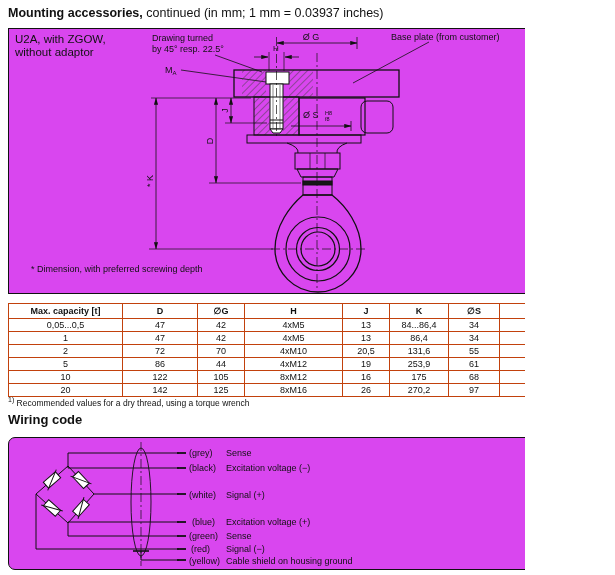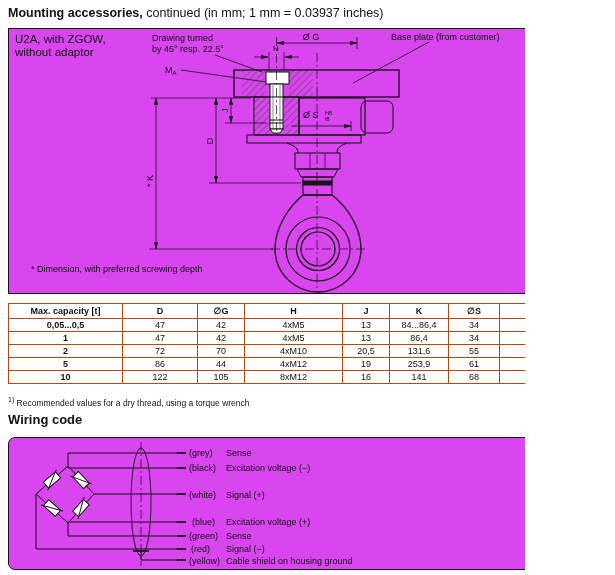"0,05...0,5" table.dim td.cap { font-weight: bold -> normal }
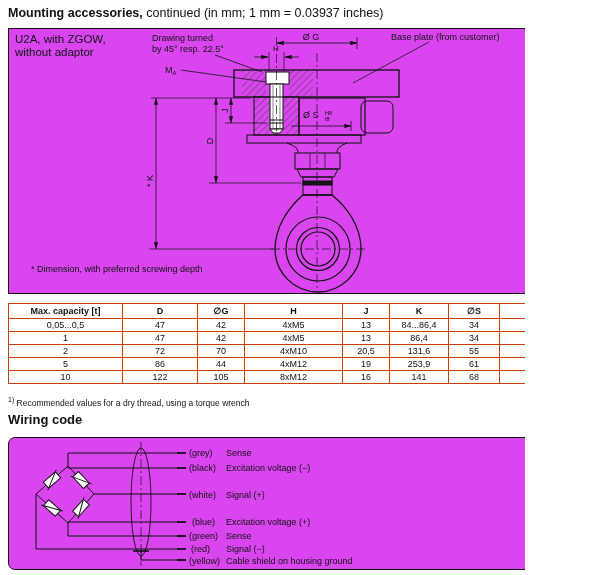"141" td { text: 141 -> 175 }
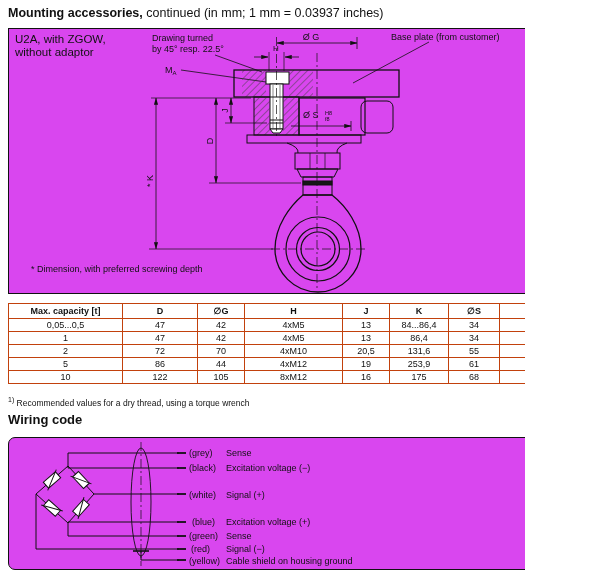"20" tr { html: none -> <tr> <td>20</td> <td>142</td> <td>125</td> <td>8xM16</td> <td>26</td> <td>270,2</td> <td>97</td> <td>150</td> </tr> }
